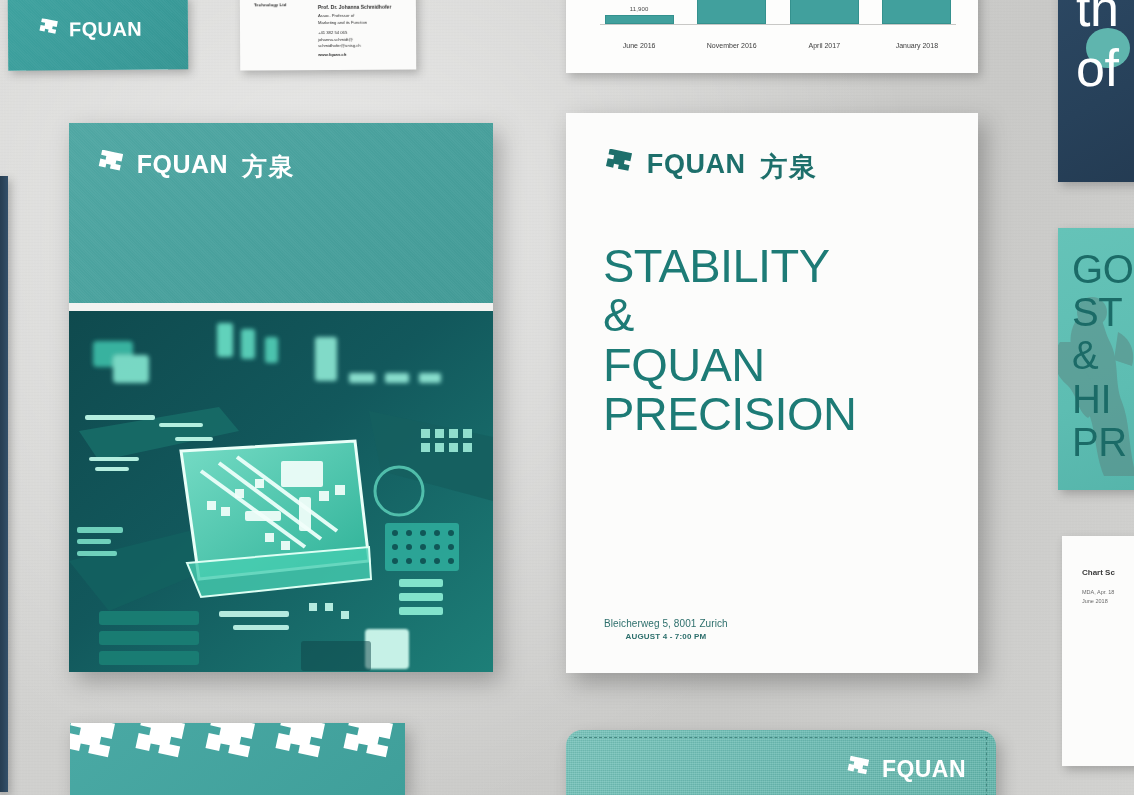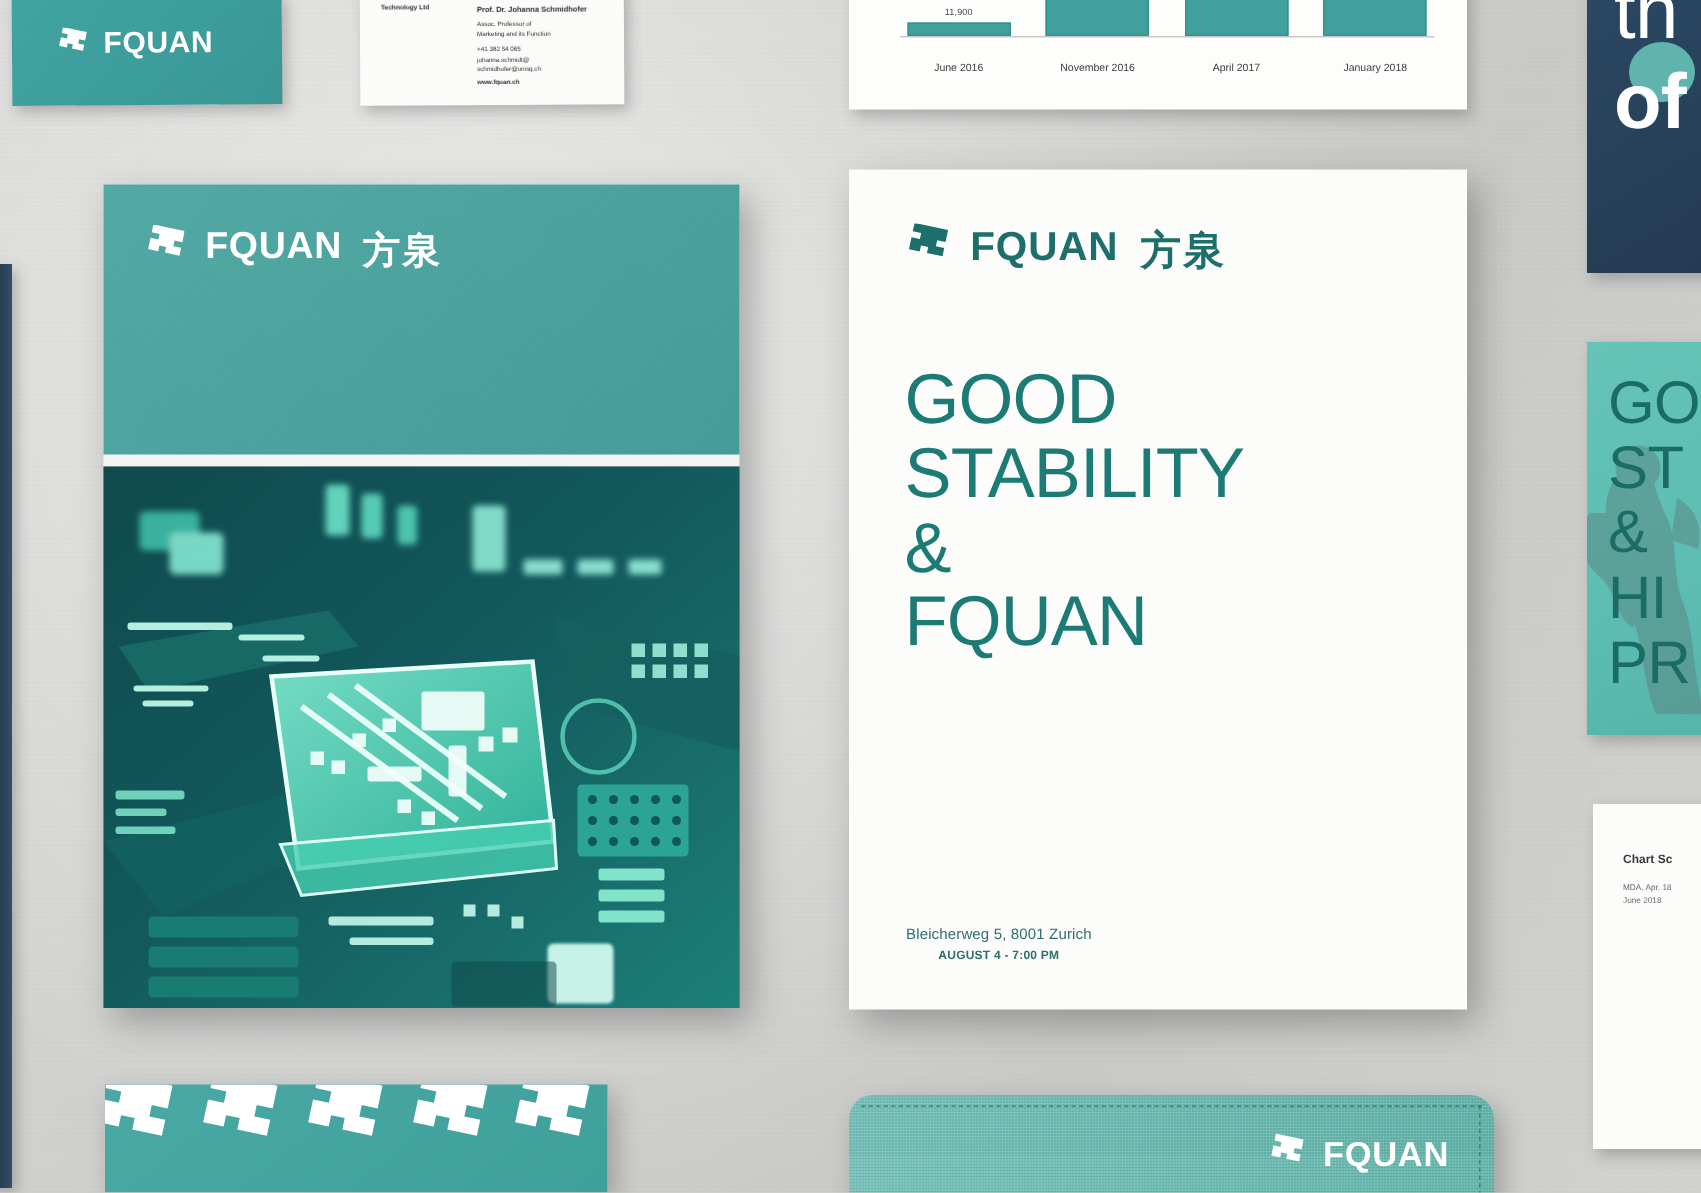"of" #card-navy .l2 { font-weight: bold -> none }
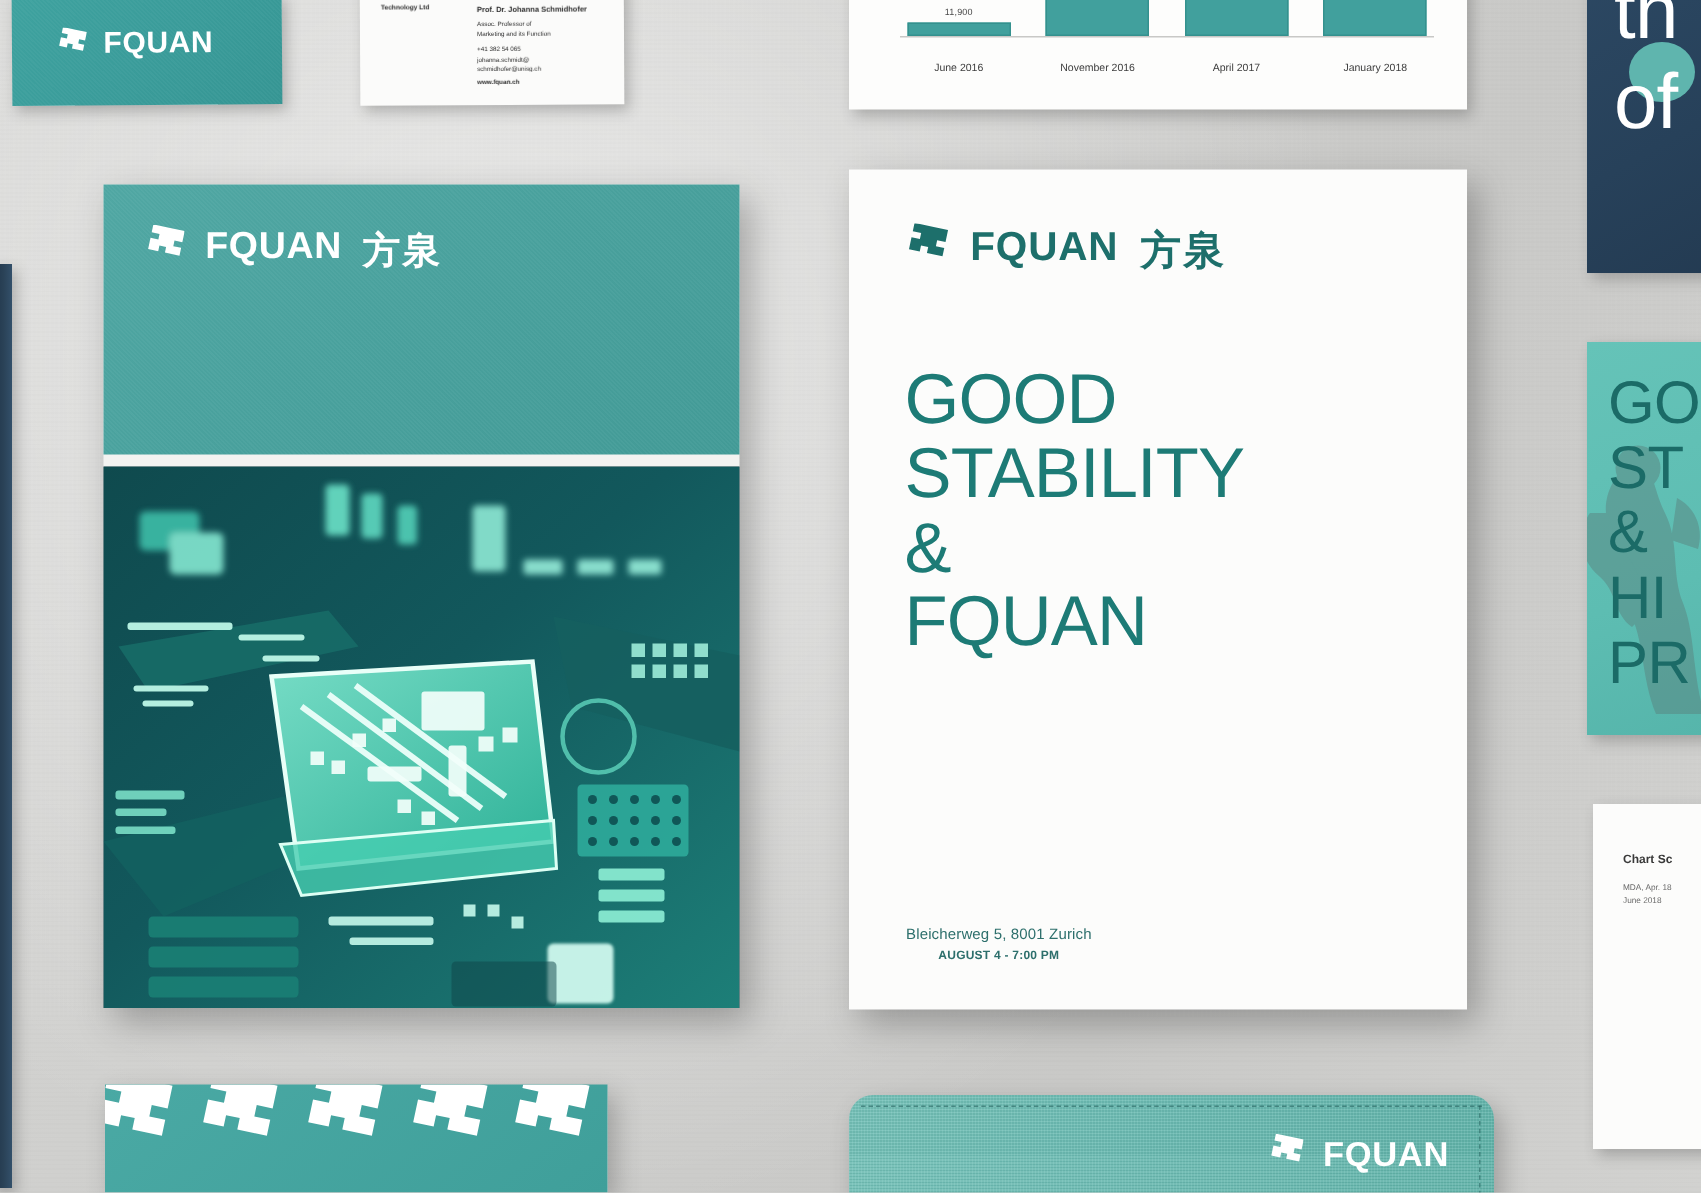"GOOD" div { html: <div>GOOD</div> -> none }
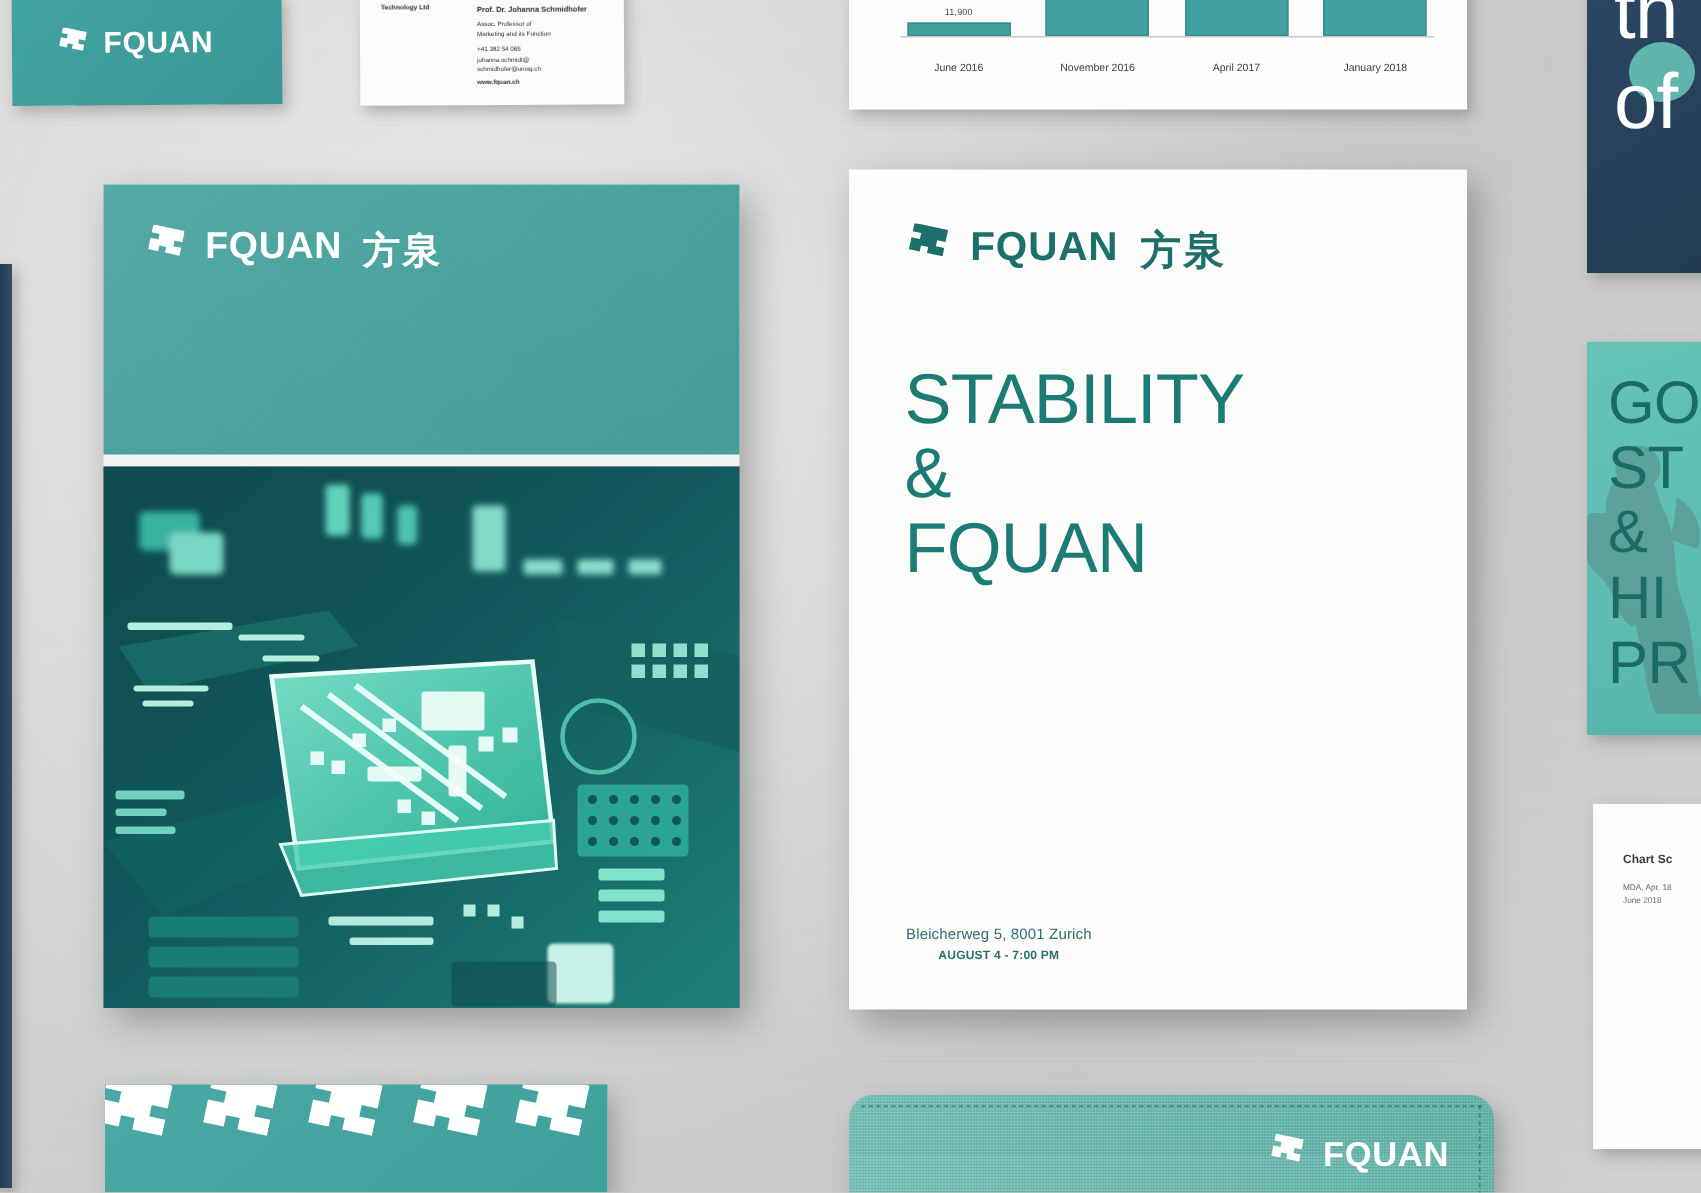"PRECISION" div { html: none -> <div>PRECISION</div> }
